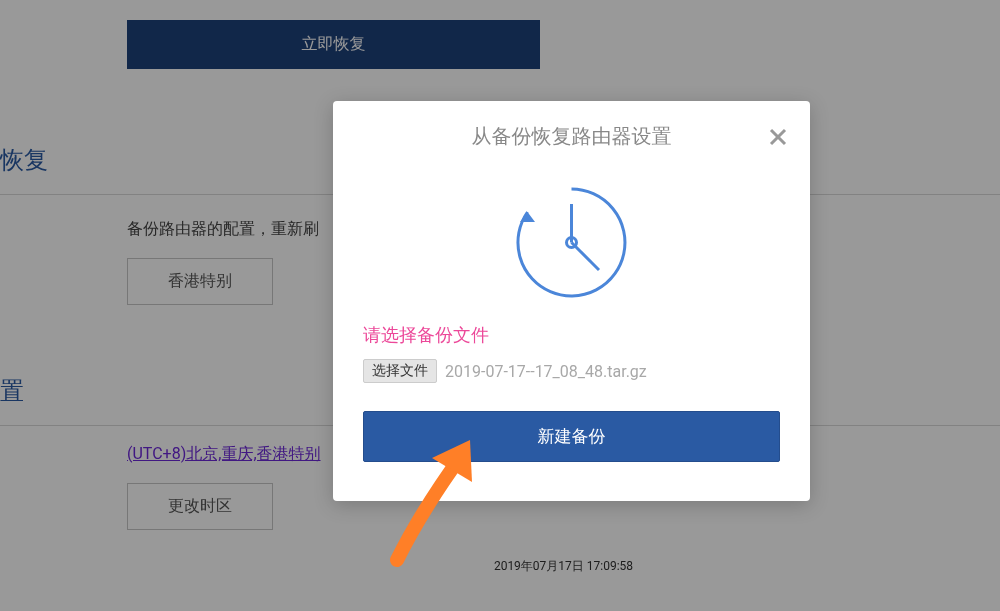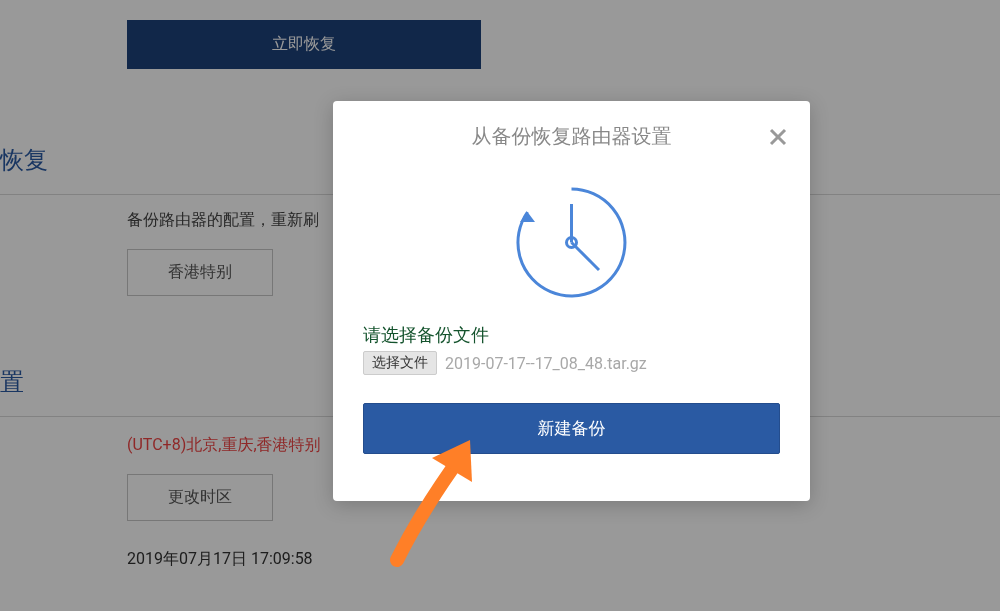"立即恢复" .btn-blue { width: 354px -> 413px }
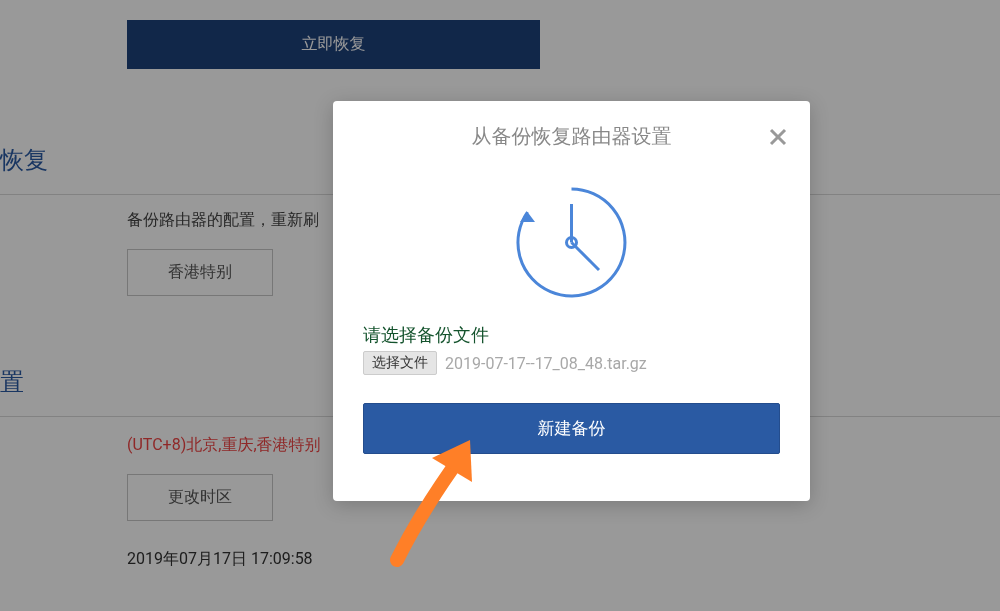"备份路由器的配置，重新刷" .section-desc { margin-top: 15px -> 24px }
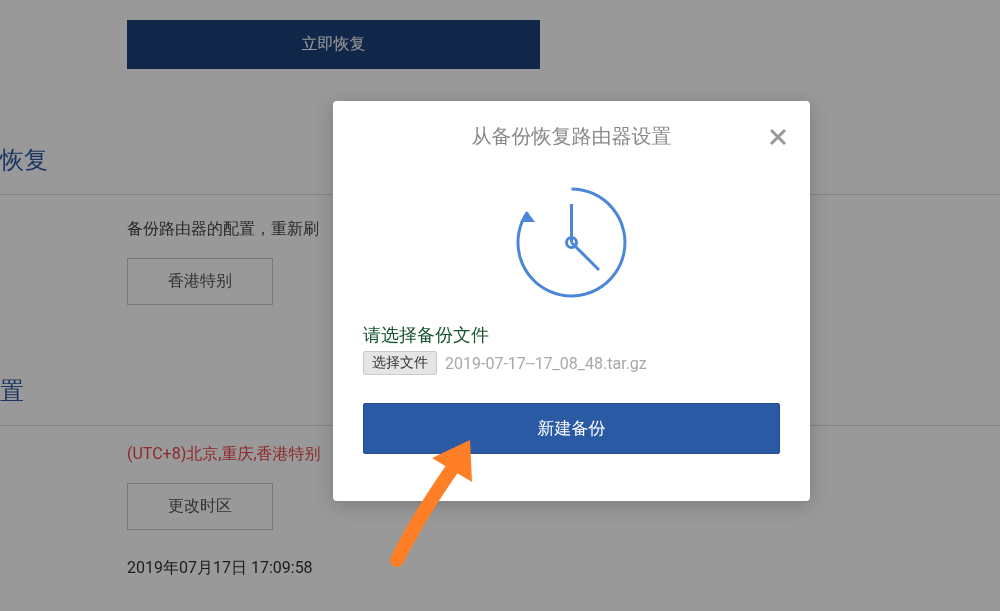"请选择备份文件" .file-label { color: #14532d -> #ec4899; margin-bottom: 4px -> 12px }
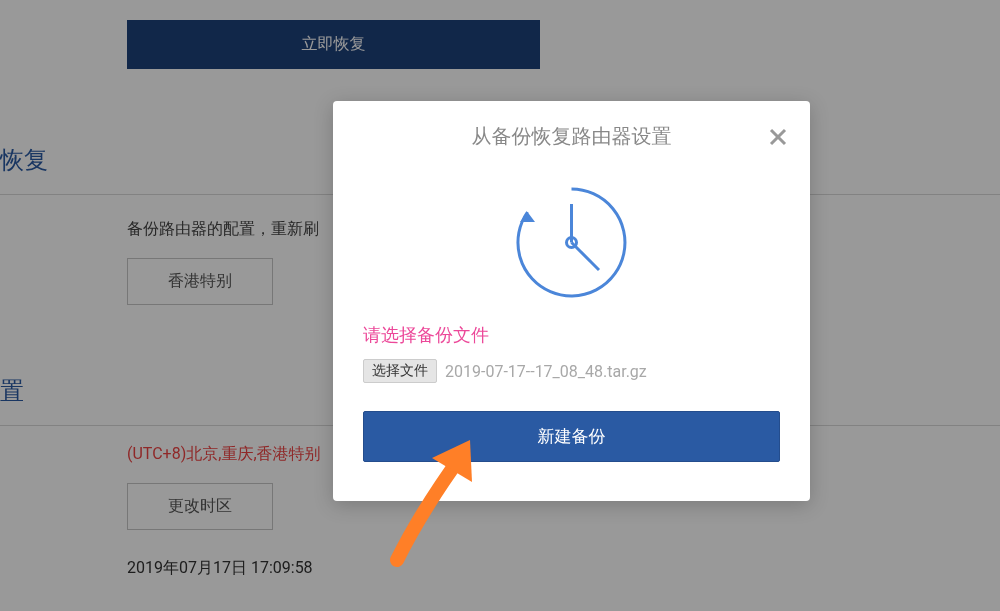"(UTC+8)北京,重庆,香港特别" .timezone { color: #ef4444 -> #6d28d9; text-decoration: none -> underline }
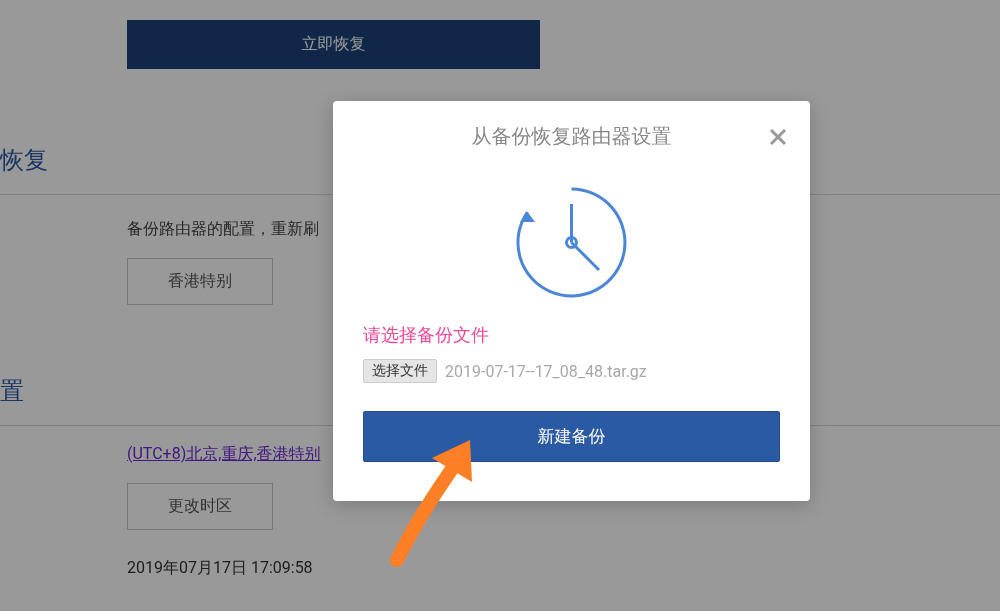"2019年07月17日 17:09:58" .timestamp { font-size: 16px -> 12px; text-align: none -> center }
